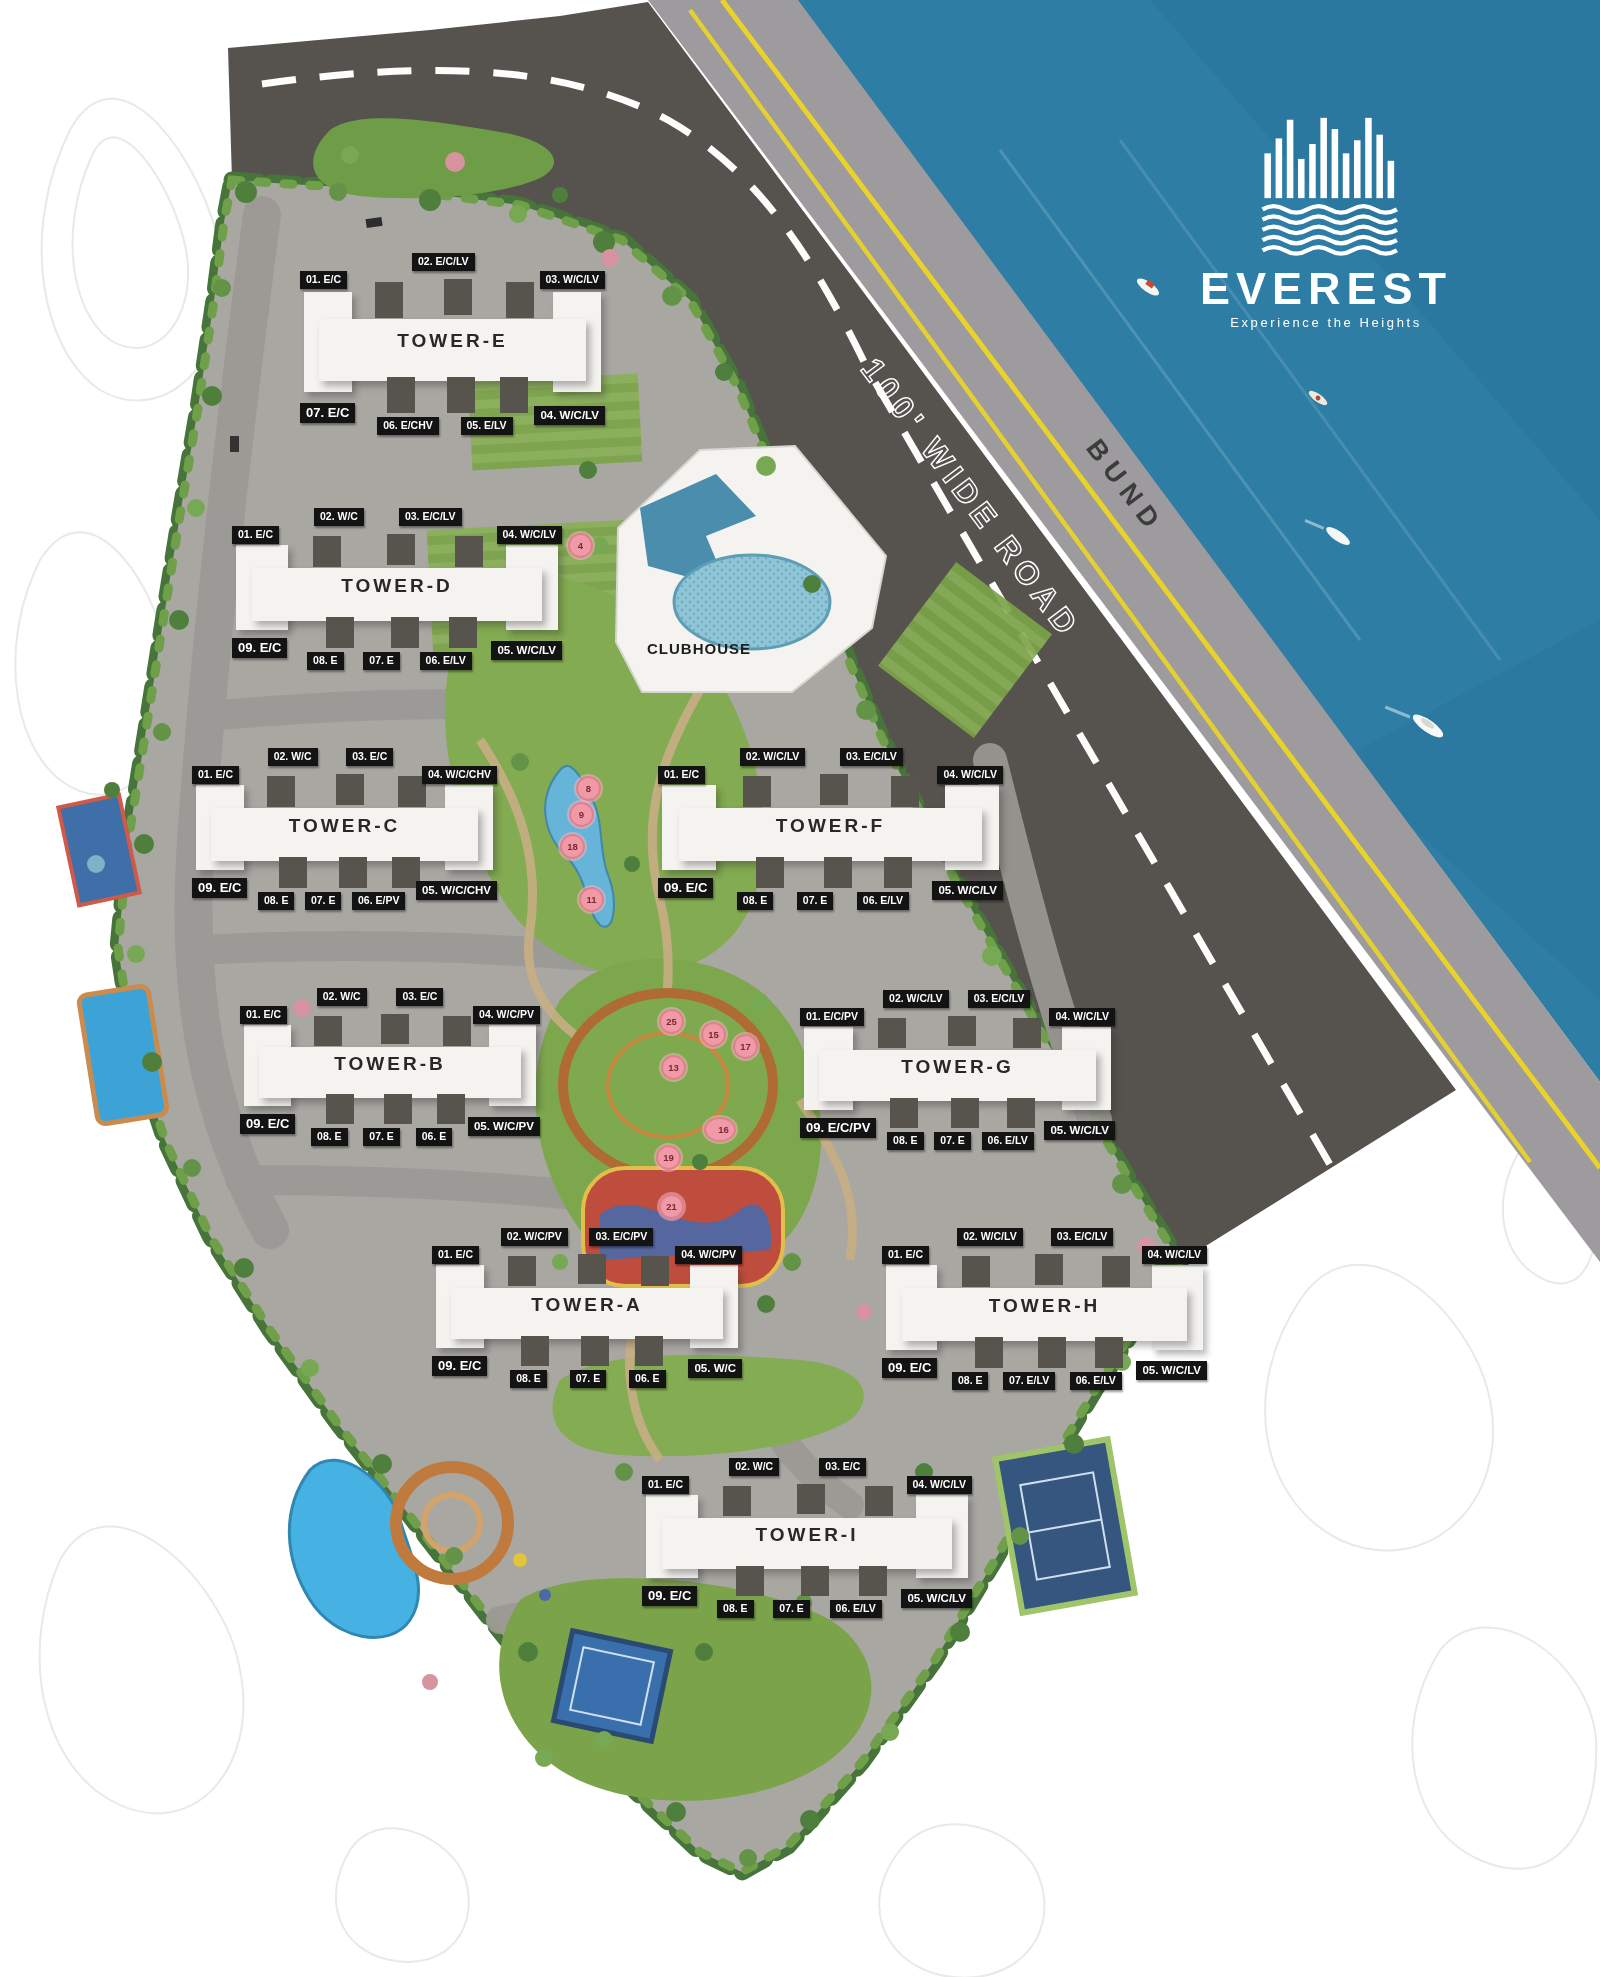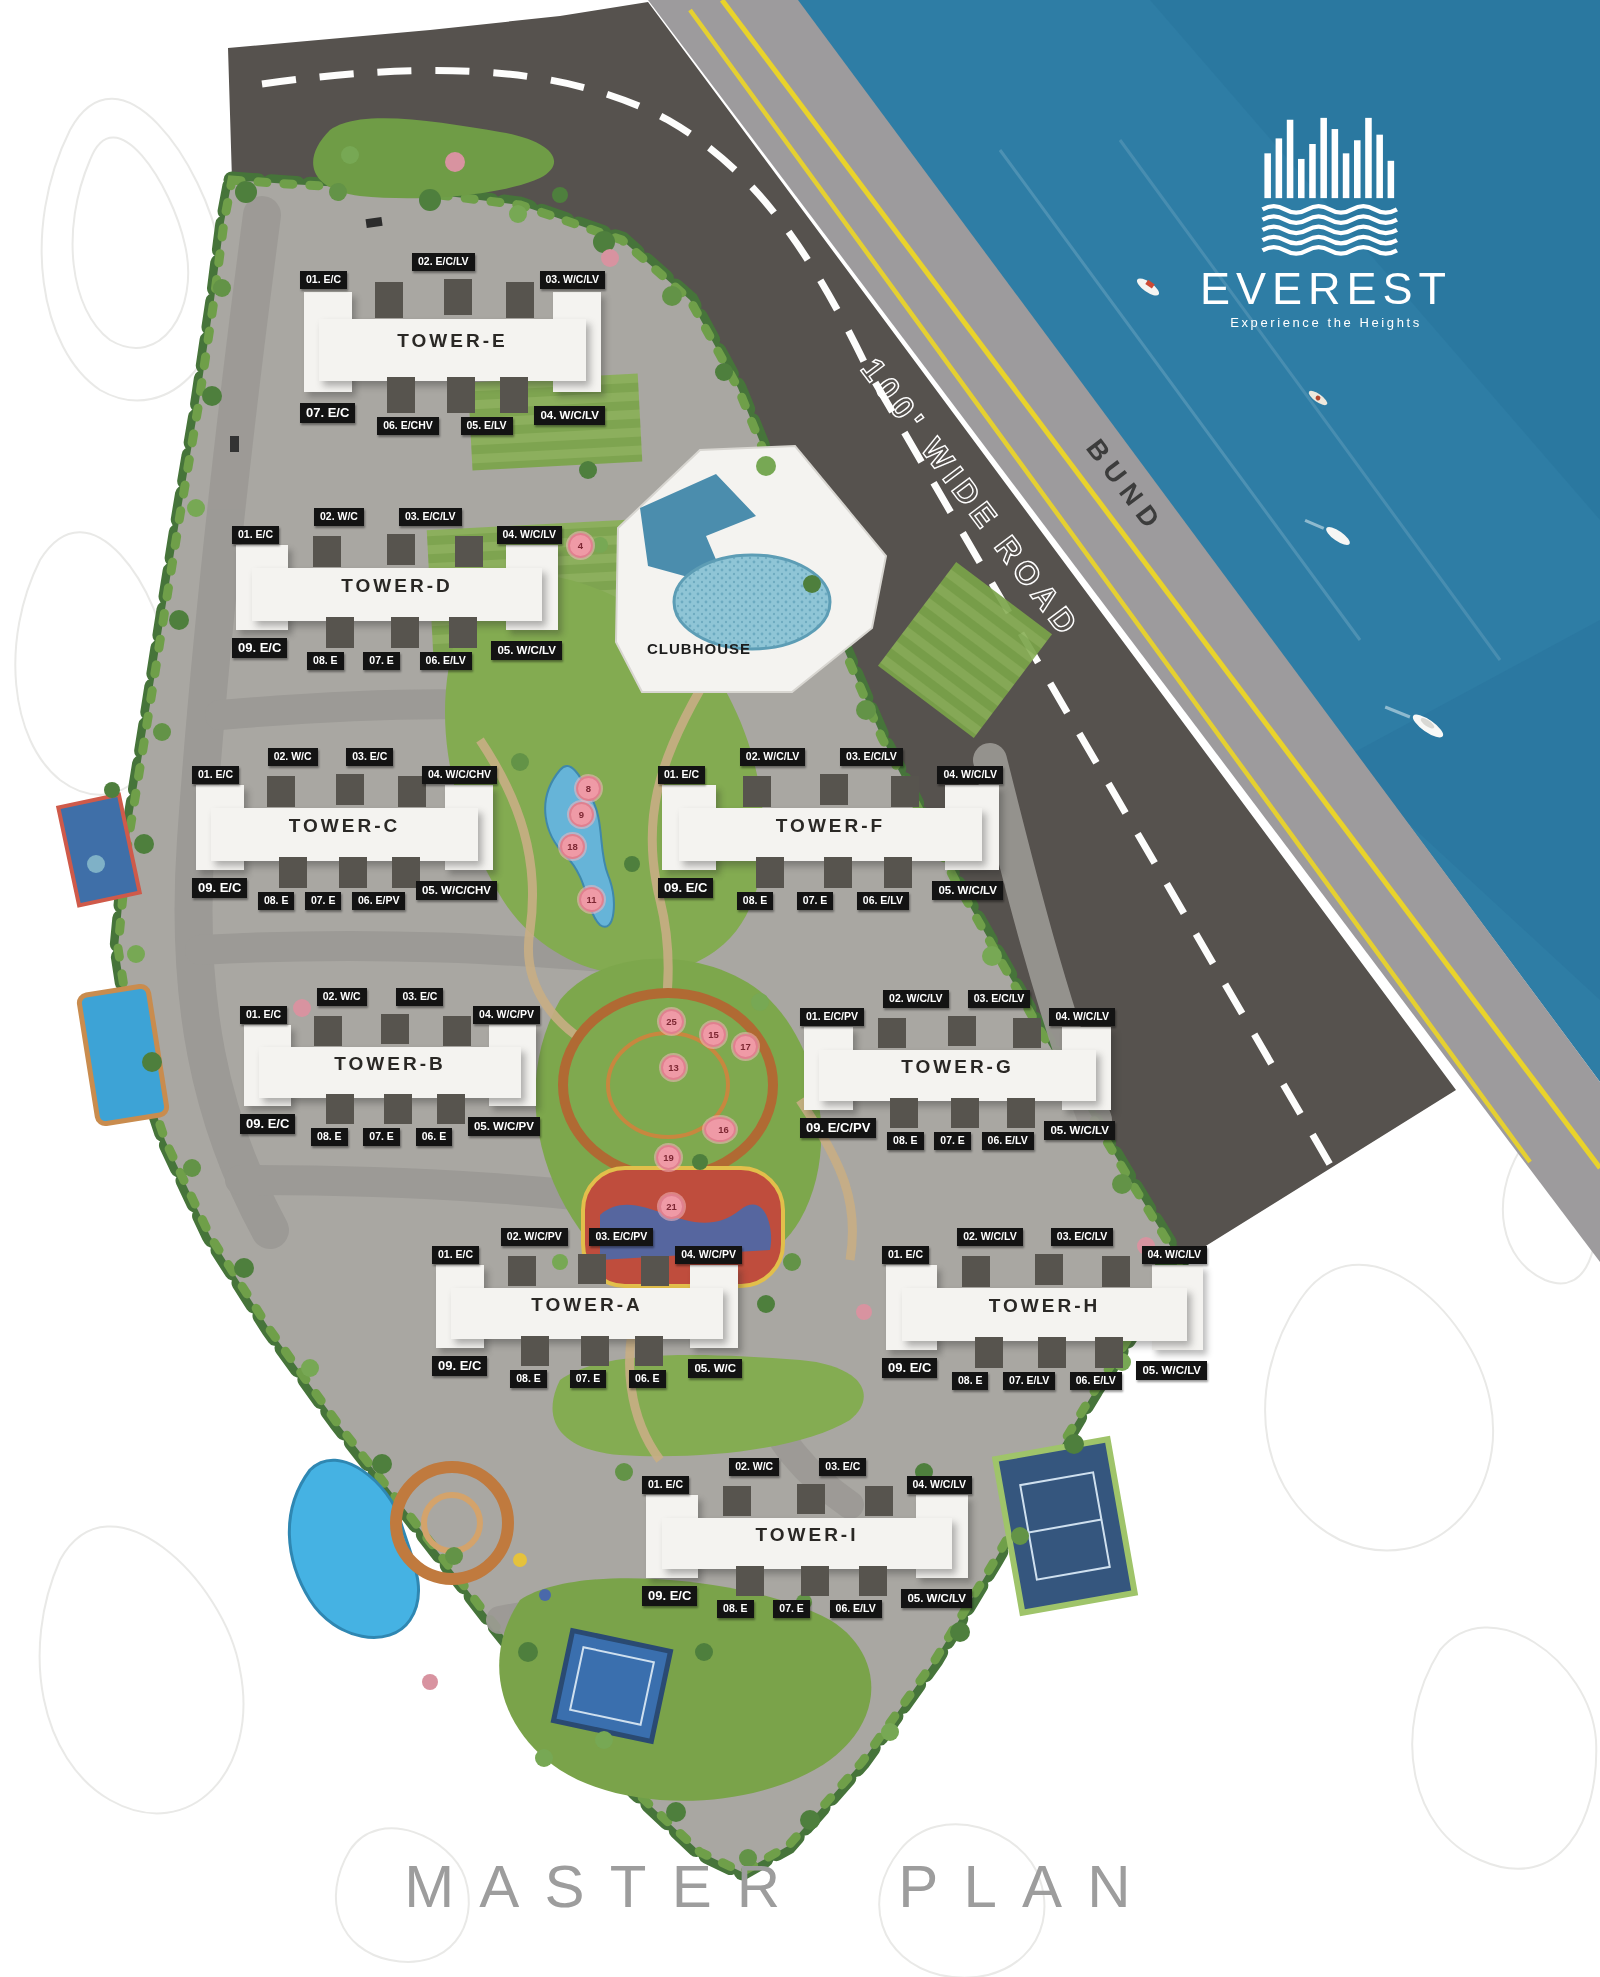"EVEREST" .logo-title { font-weight: normal -> bold }
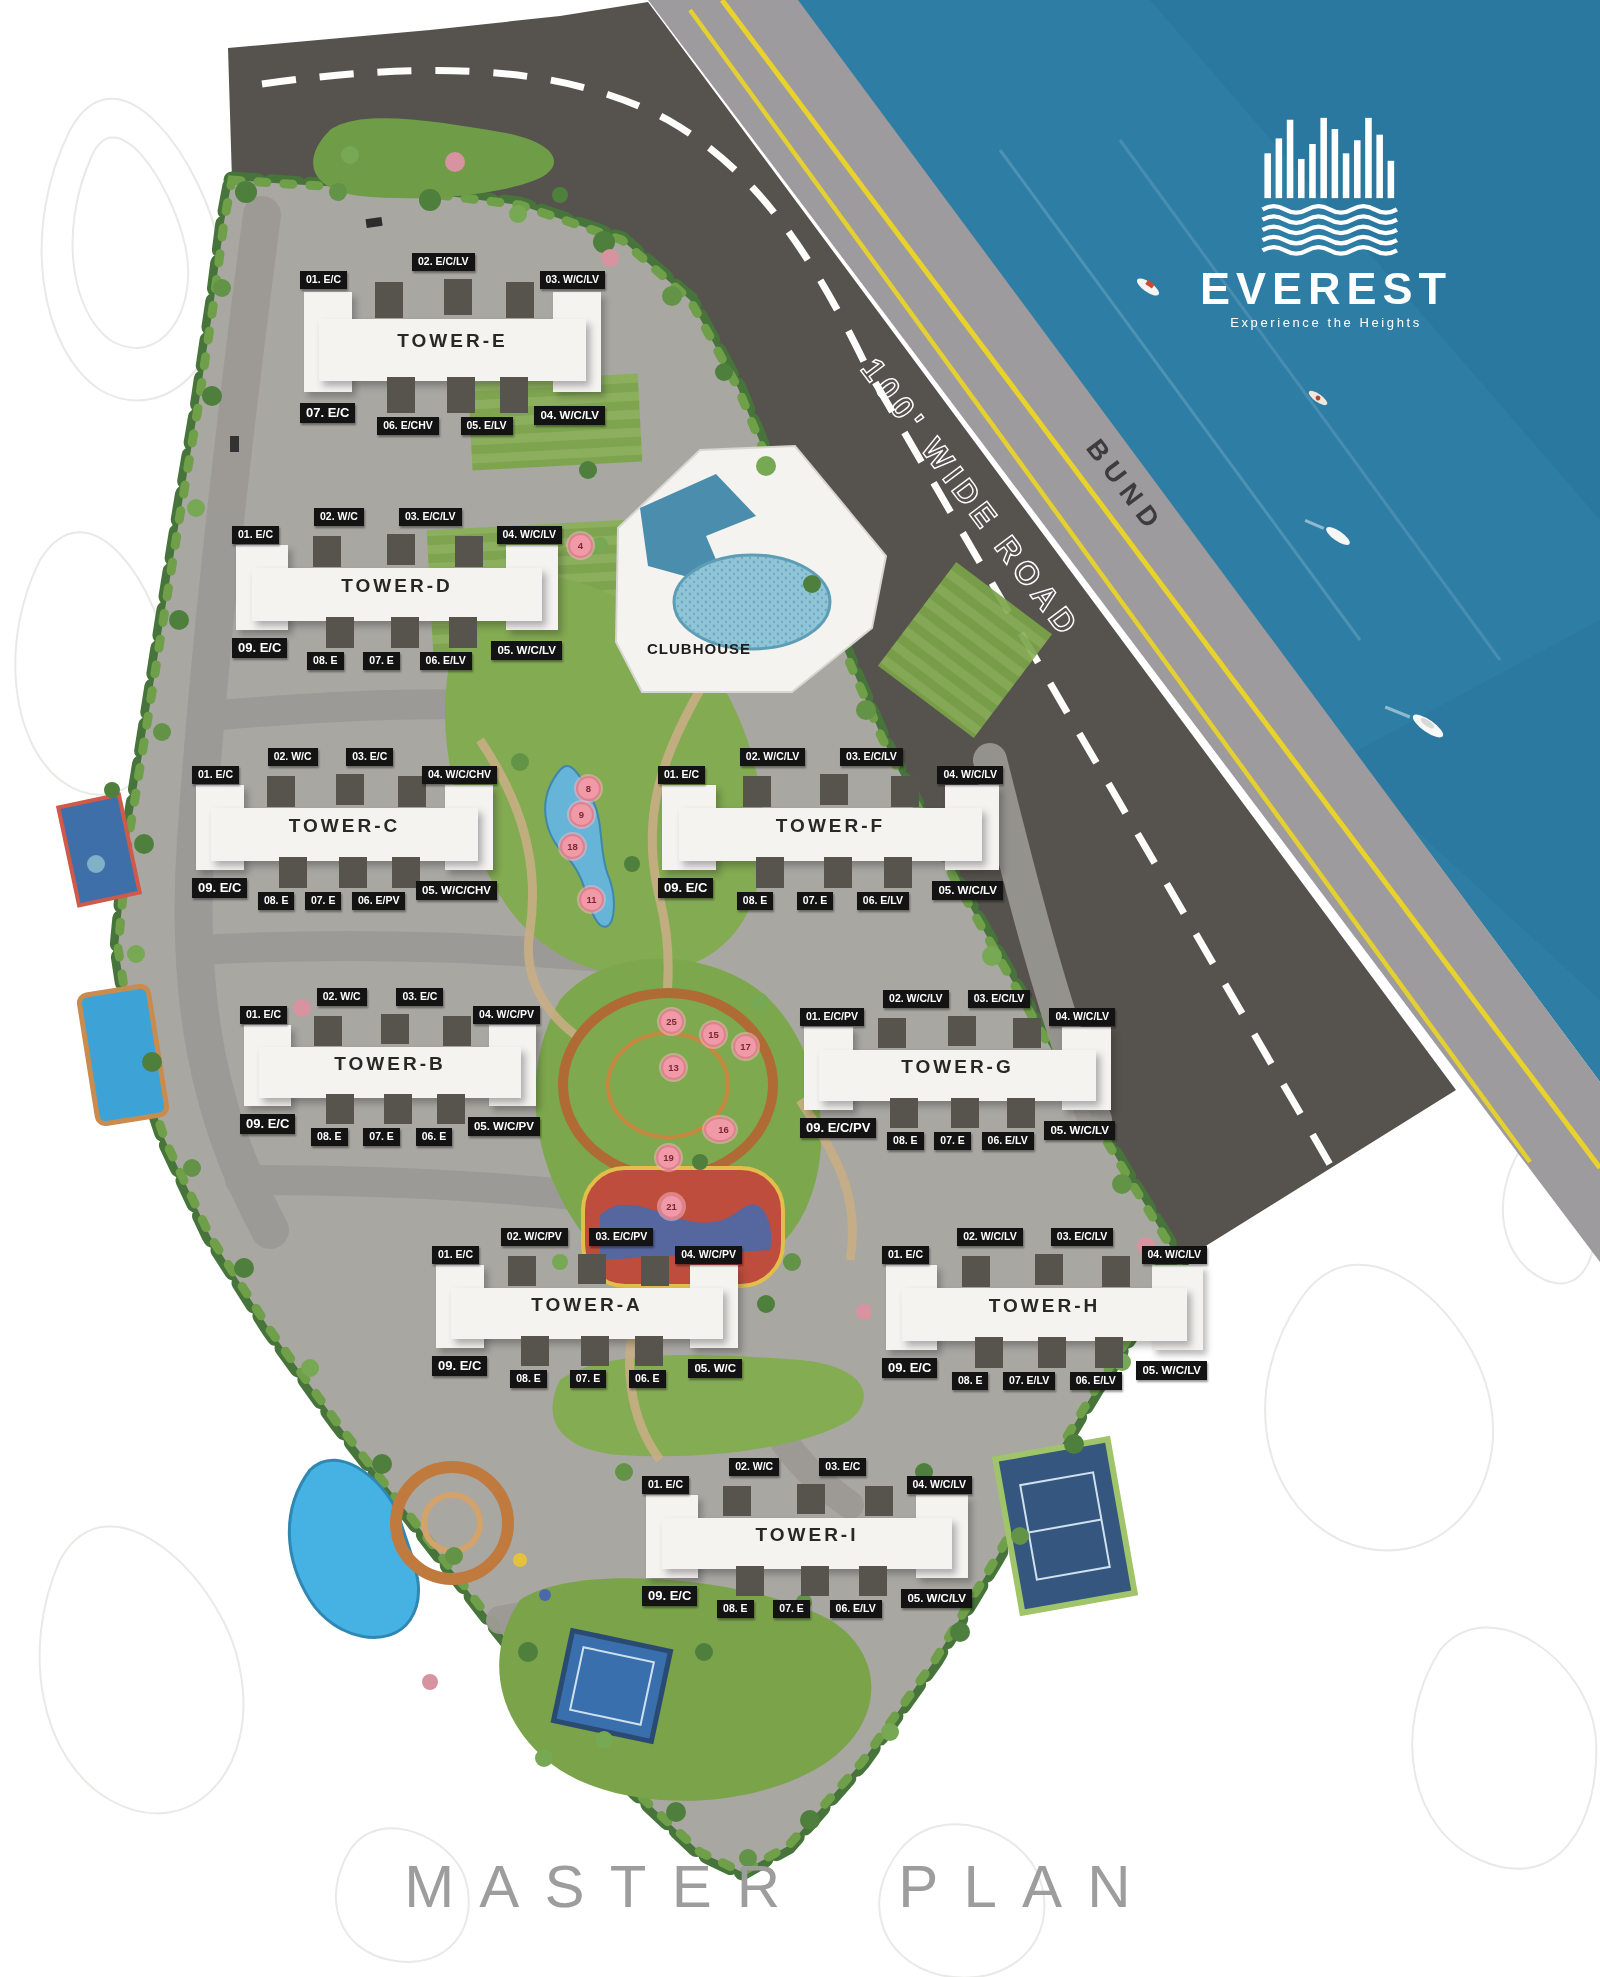"MASTER PLAN" div.plan-title { html: <div>MASTER PLAN</div> -> none }
